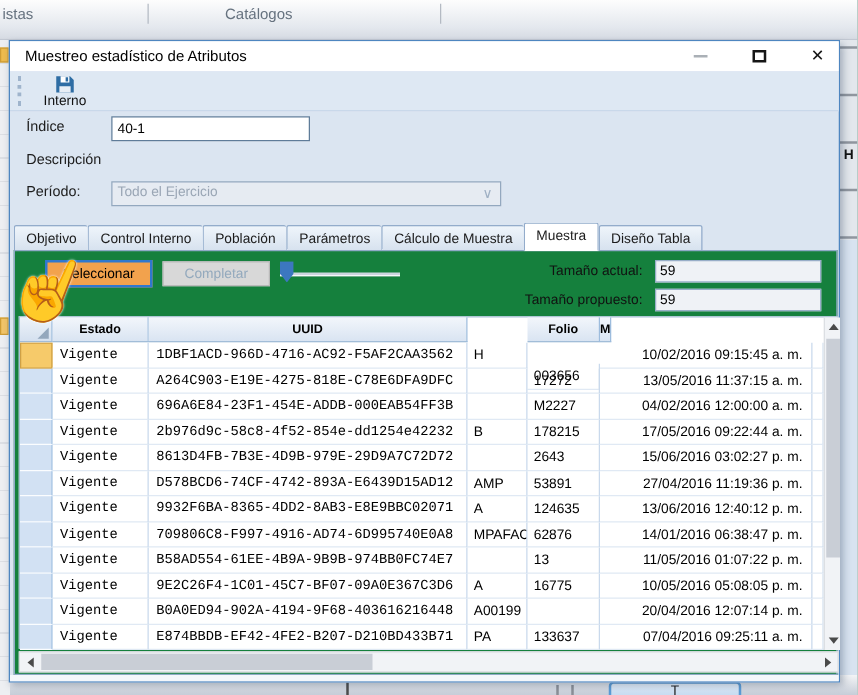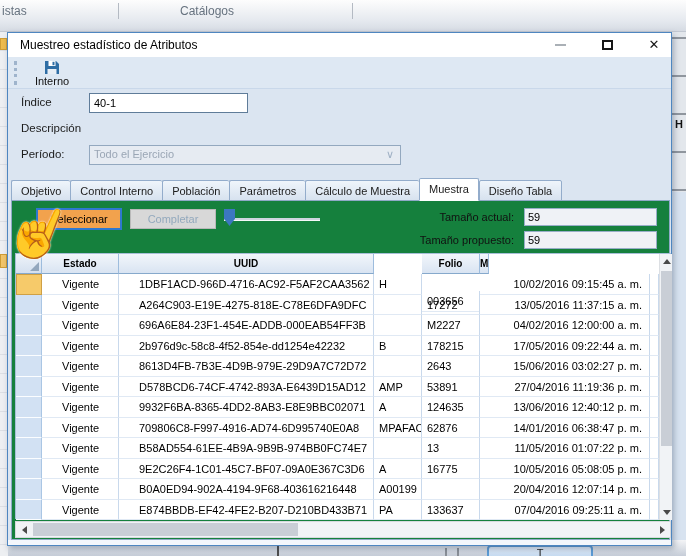"Vigente" .c-left { font-family: none -> Liberation Mono, monospace; padding-left: 20px -> 6px }
